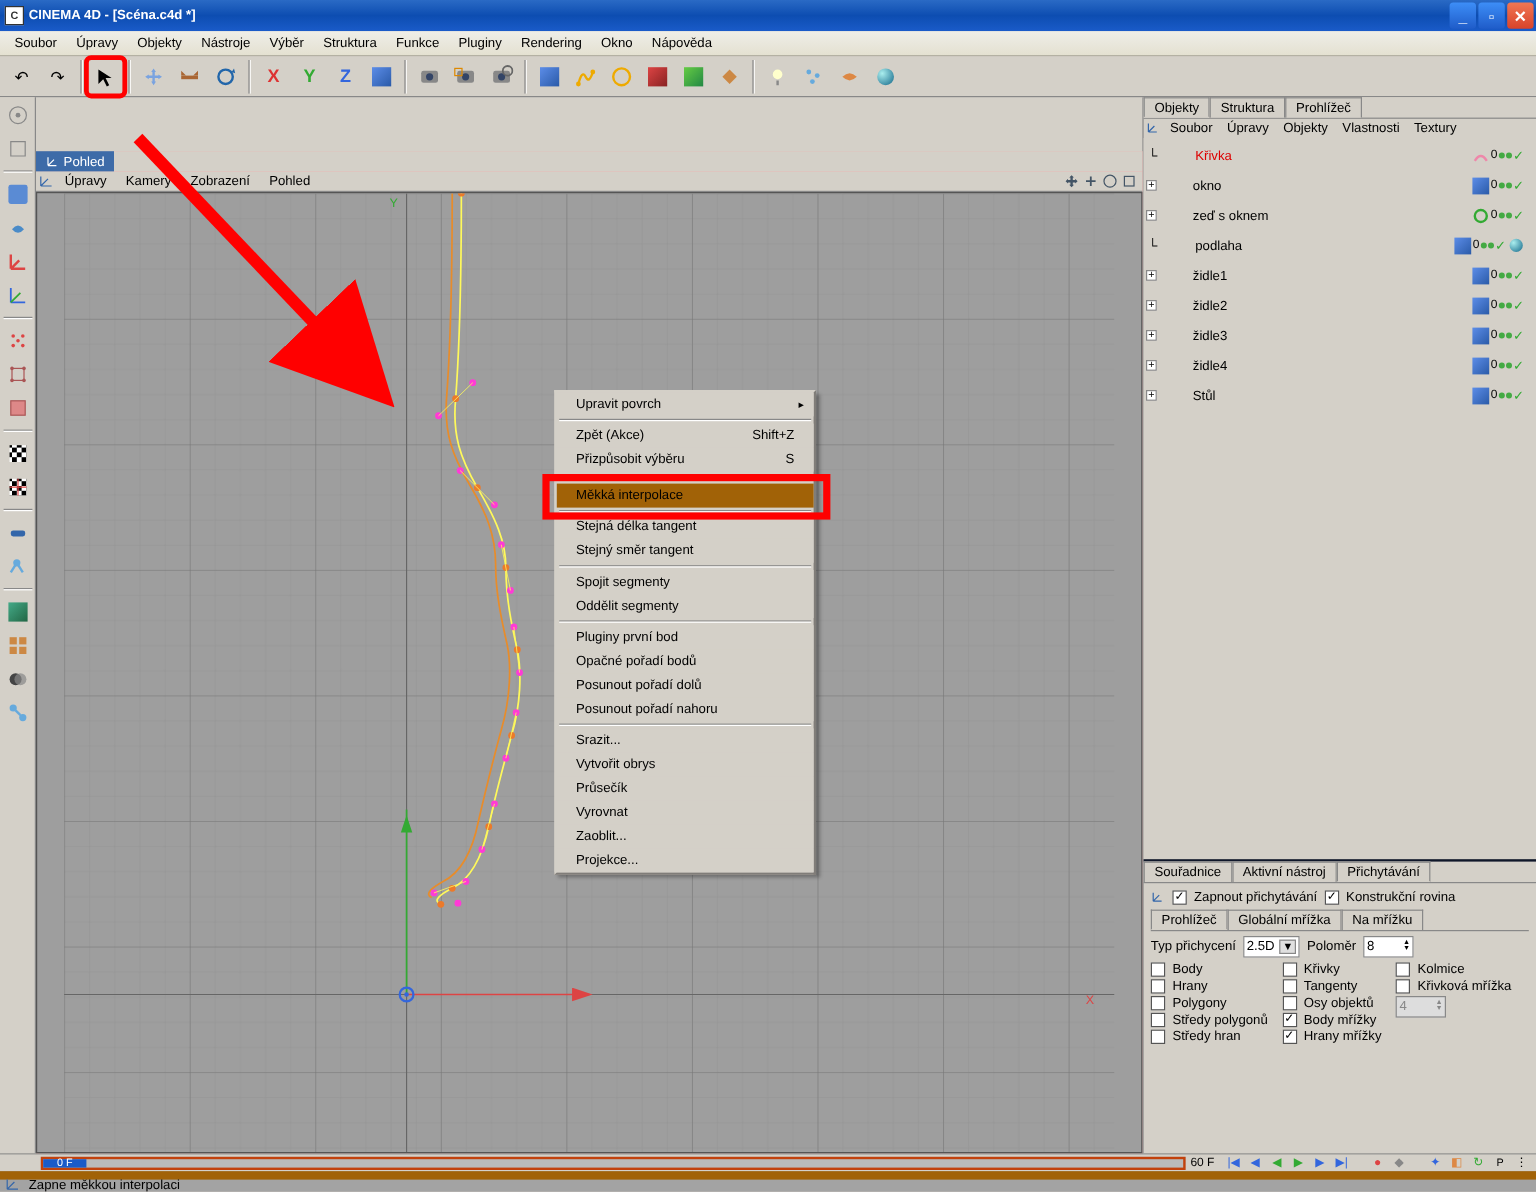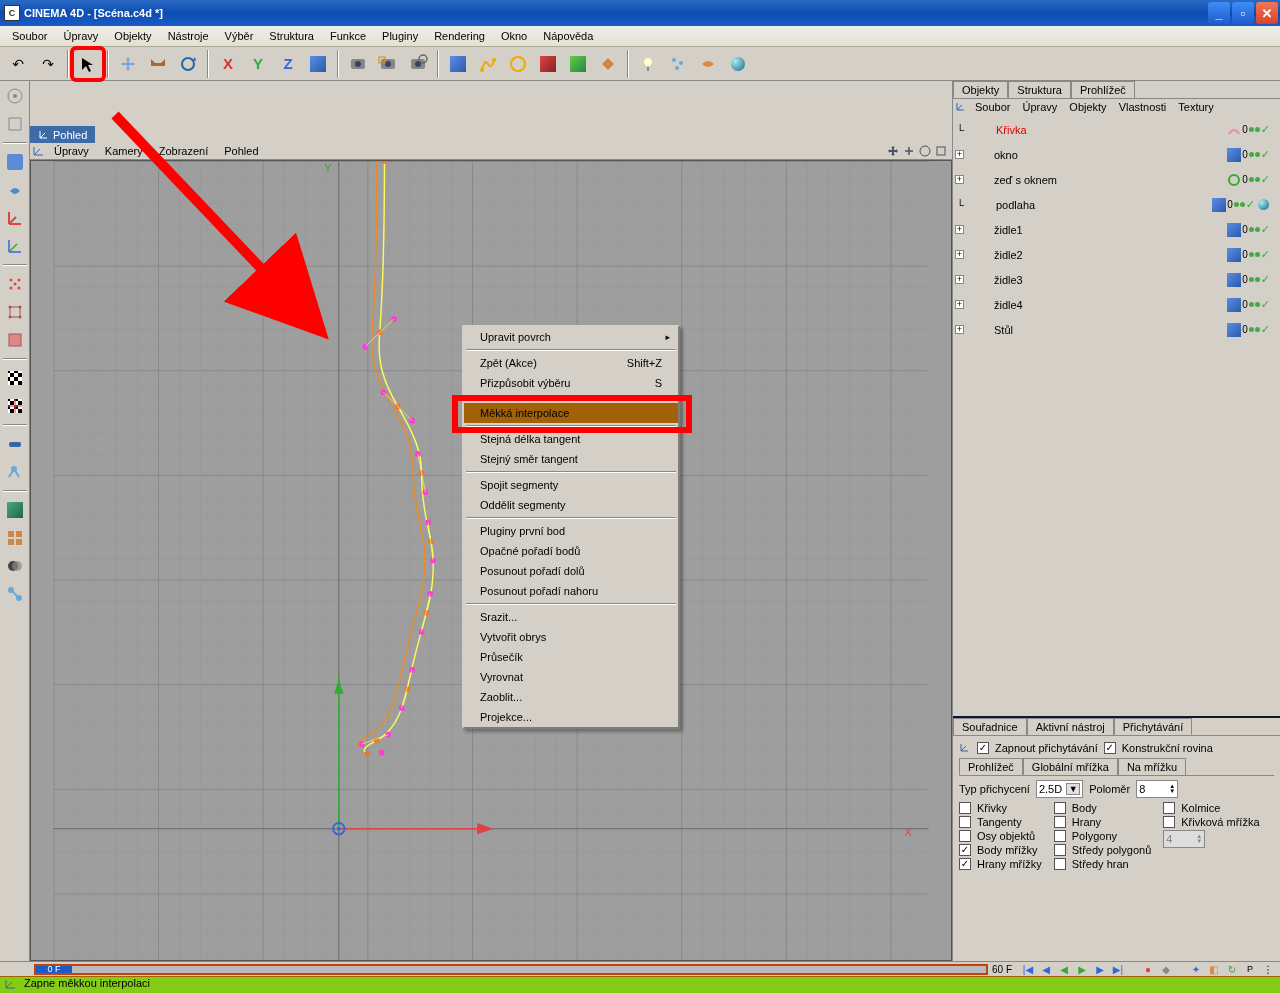"Křivky" div.snap-col { order: before "Body" -> after "Body" }
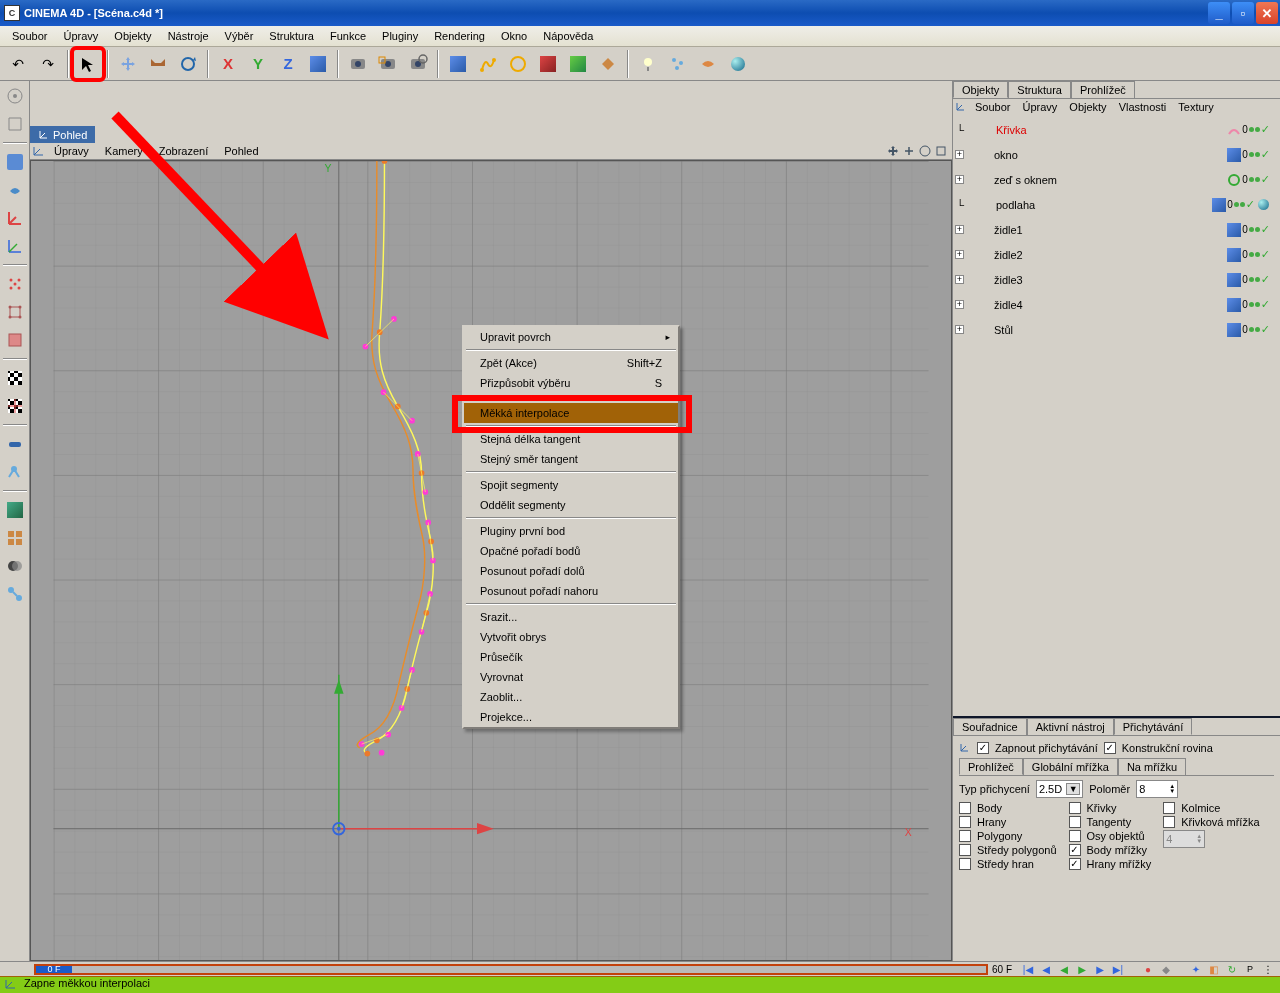"Zapne měkkou interpolaci" .statusbar { align-items: flex-start -> flex-end; background: #84cc16 -> #a3a3a3; border-top: 1px solid #a16207 -> 7px solid #a16207 }
